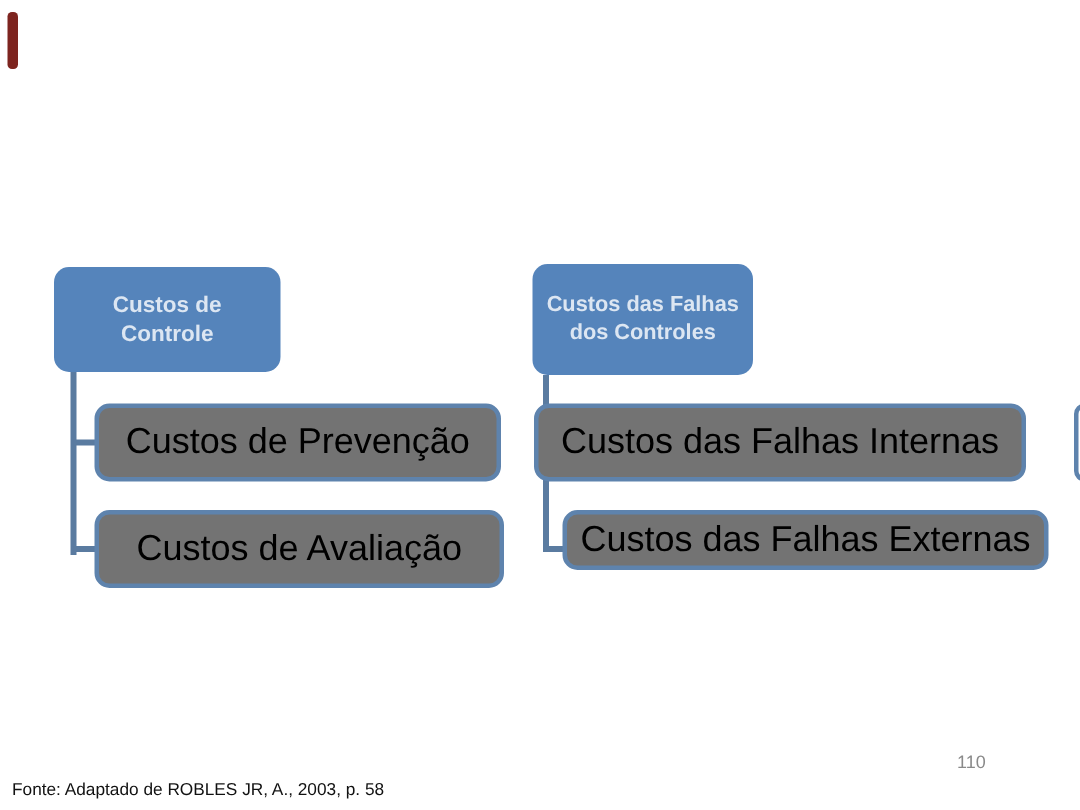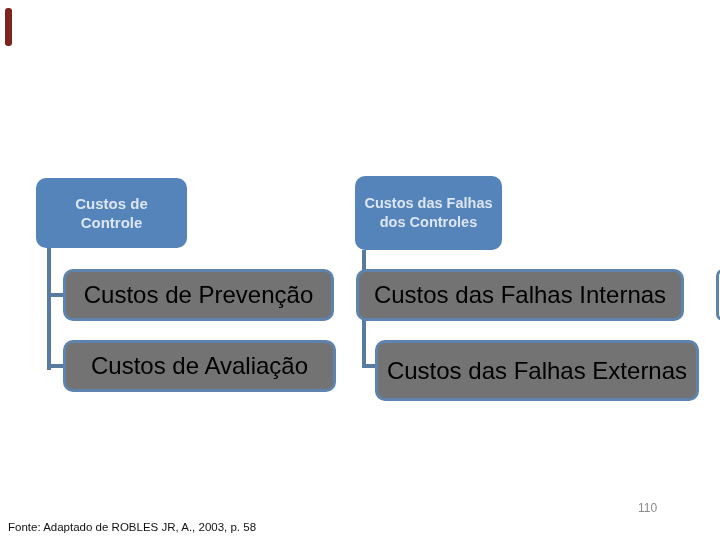"Custos das Falhas Externas" .child-r2 { height: 61px -> 40px }
